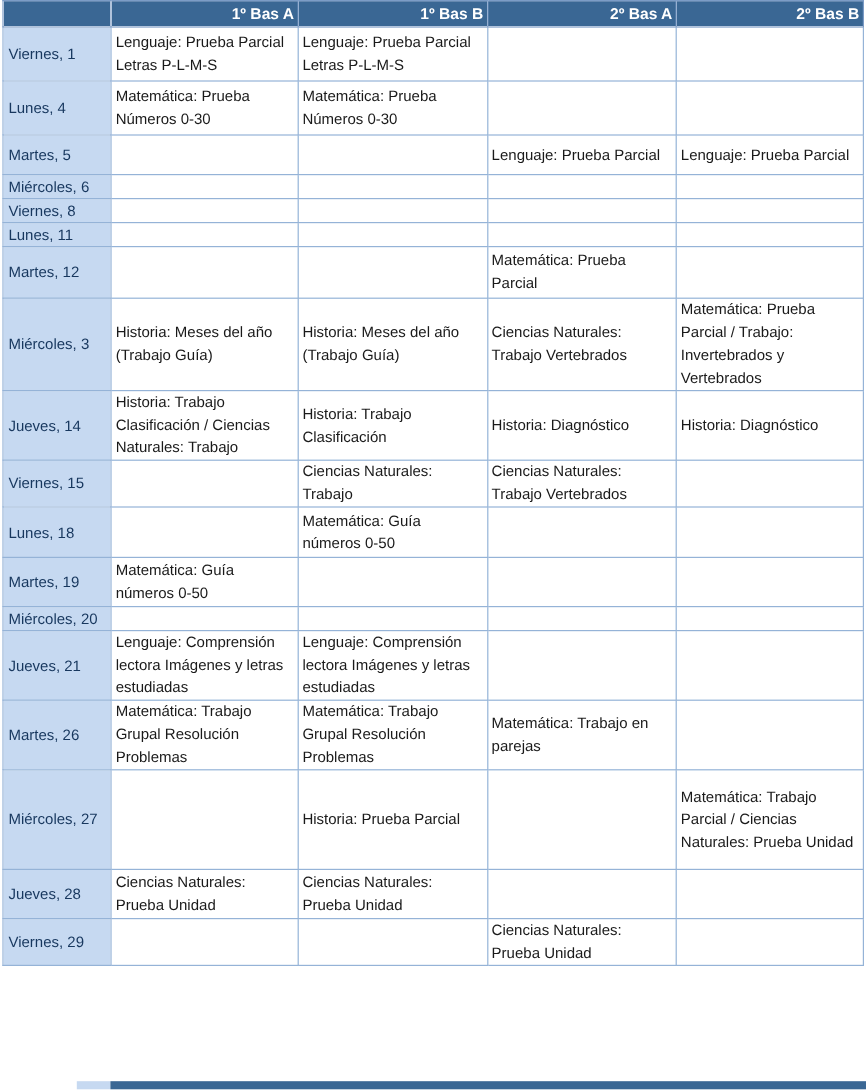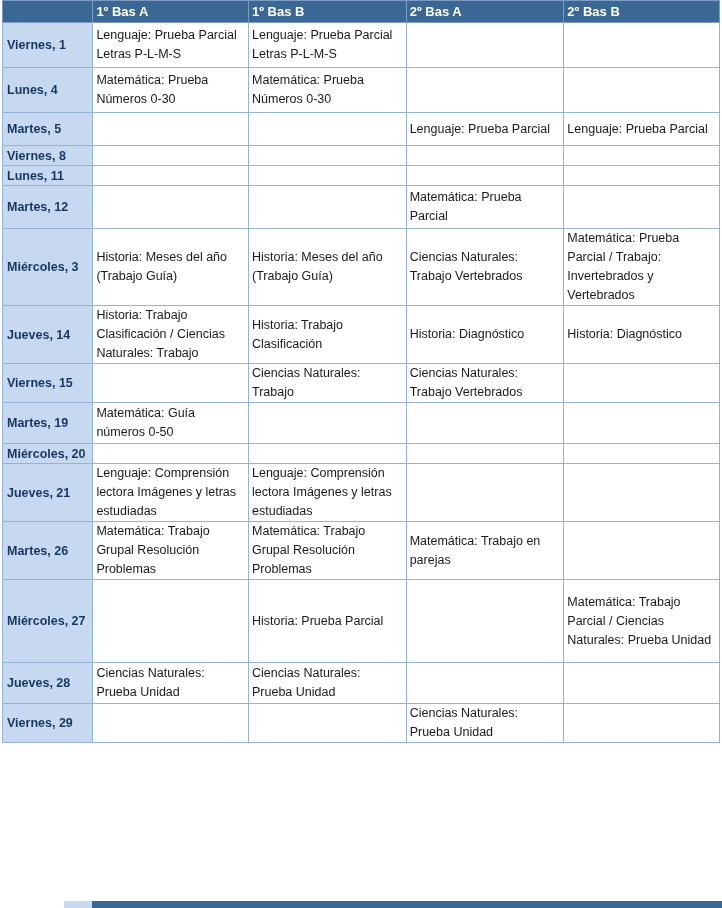"1º Bas A" thead th { text-align: left -> right }
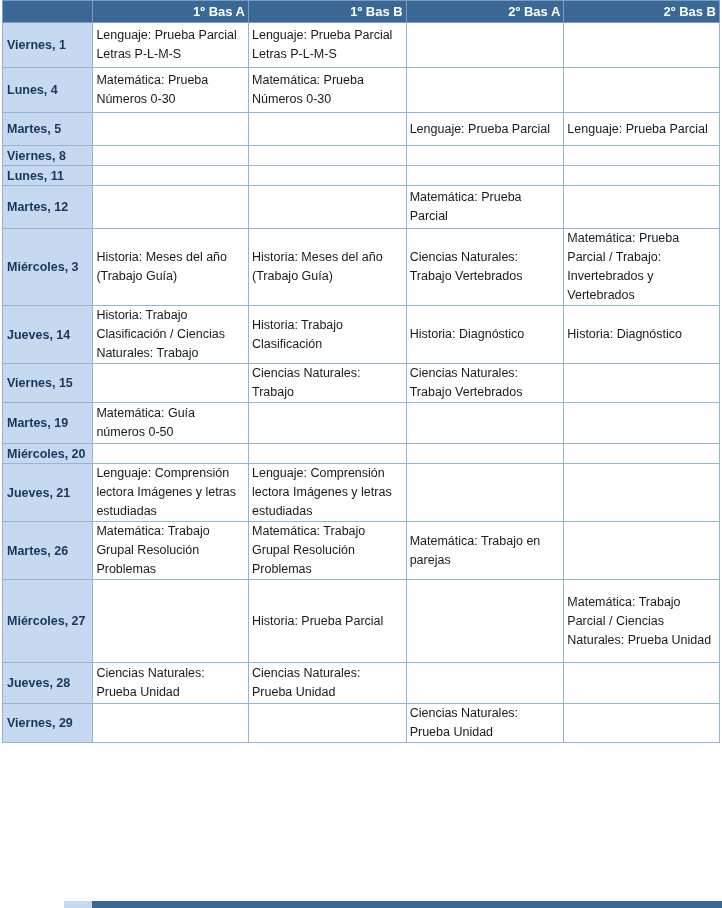"Viernes, 1" td.day { font-weight: bold -> normal }
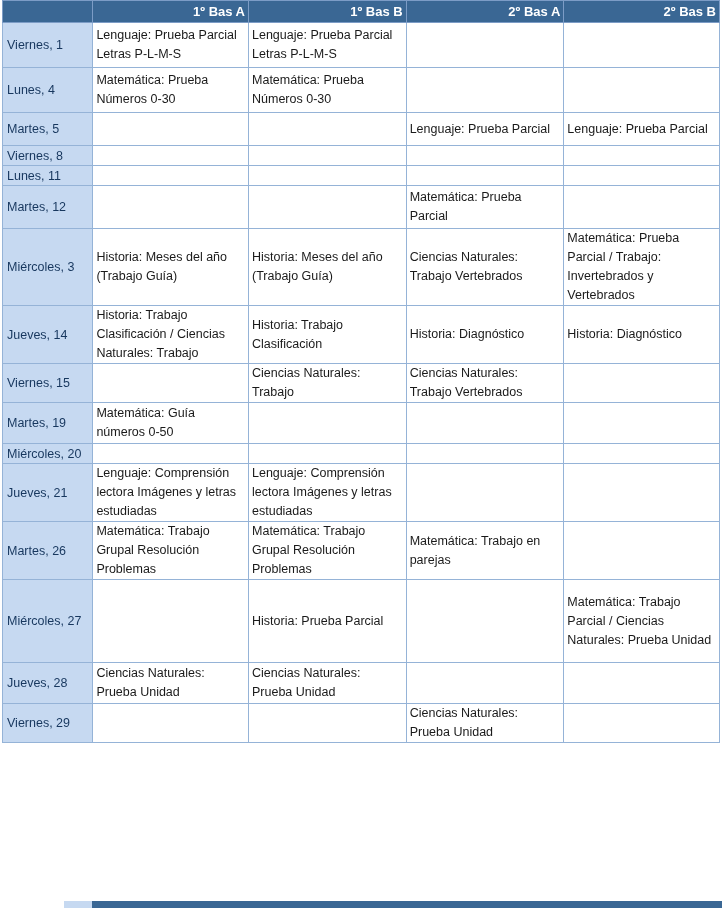"Miércoles, 6" tr { html: none -> <tr> <td>Miércoles, 6</td> <td></td> <td></td> <td></td> <td></td> </tr> }
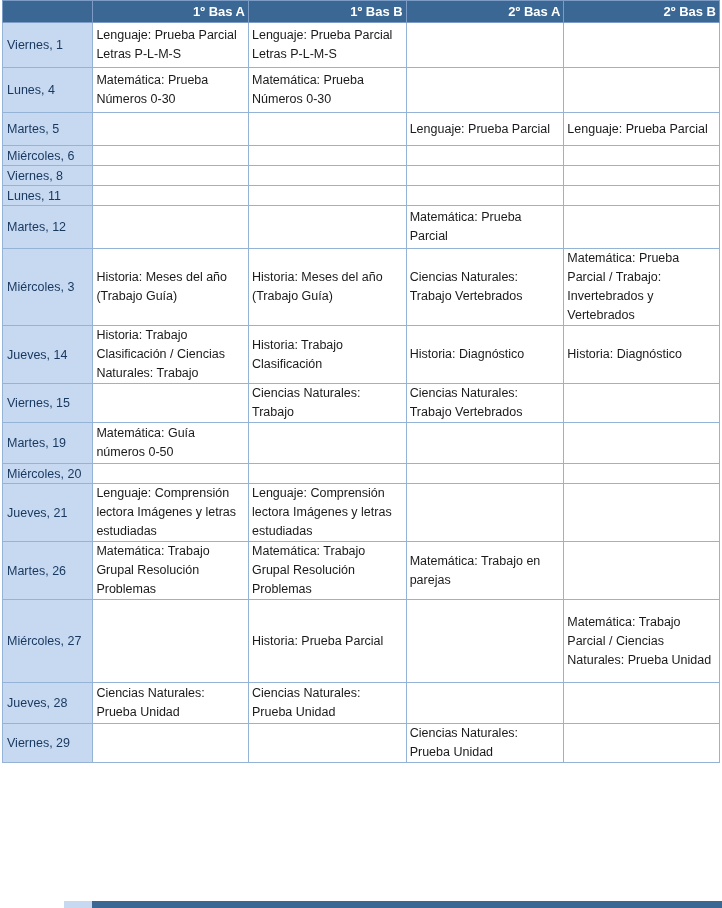"Lunes, 18" tr { html: none -> <tr> <td>Lunes, 18</td> <td></td> <td>Matemática: Guía números 0-50</td> <td></td> <td></td> </tr> }
